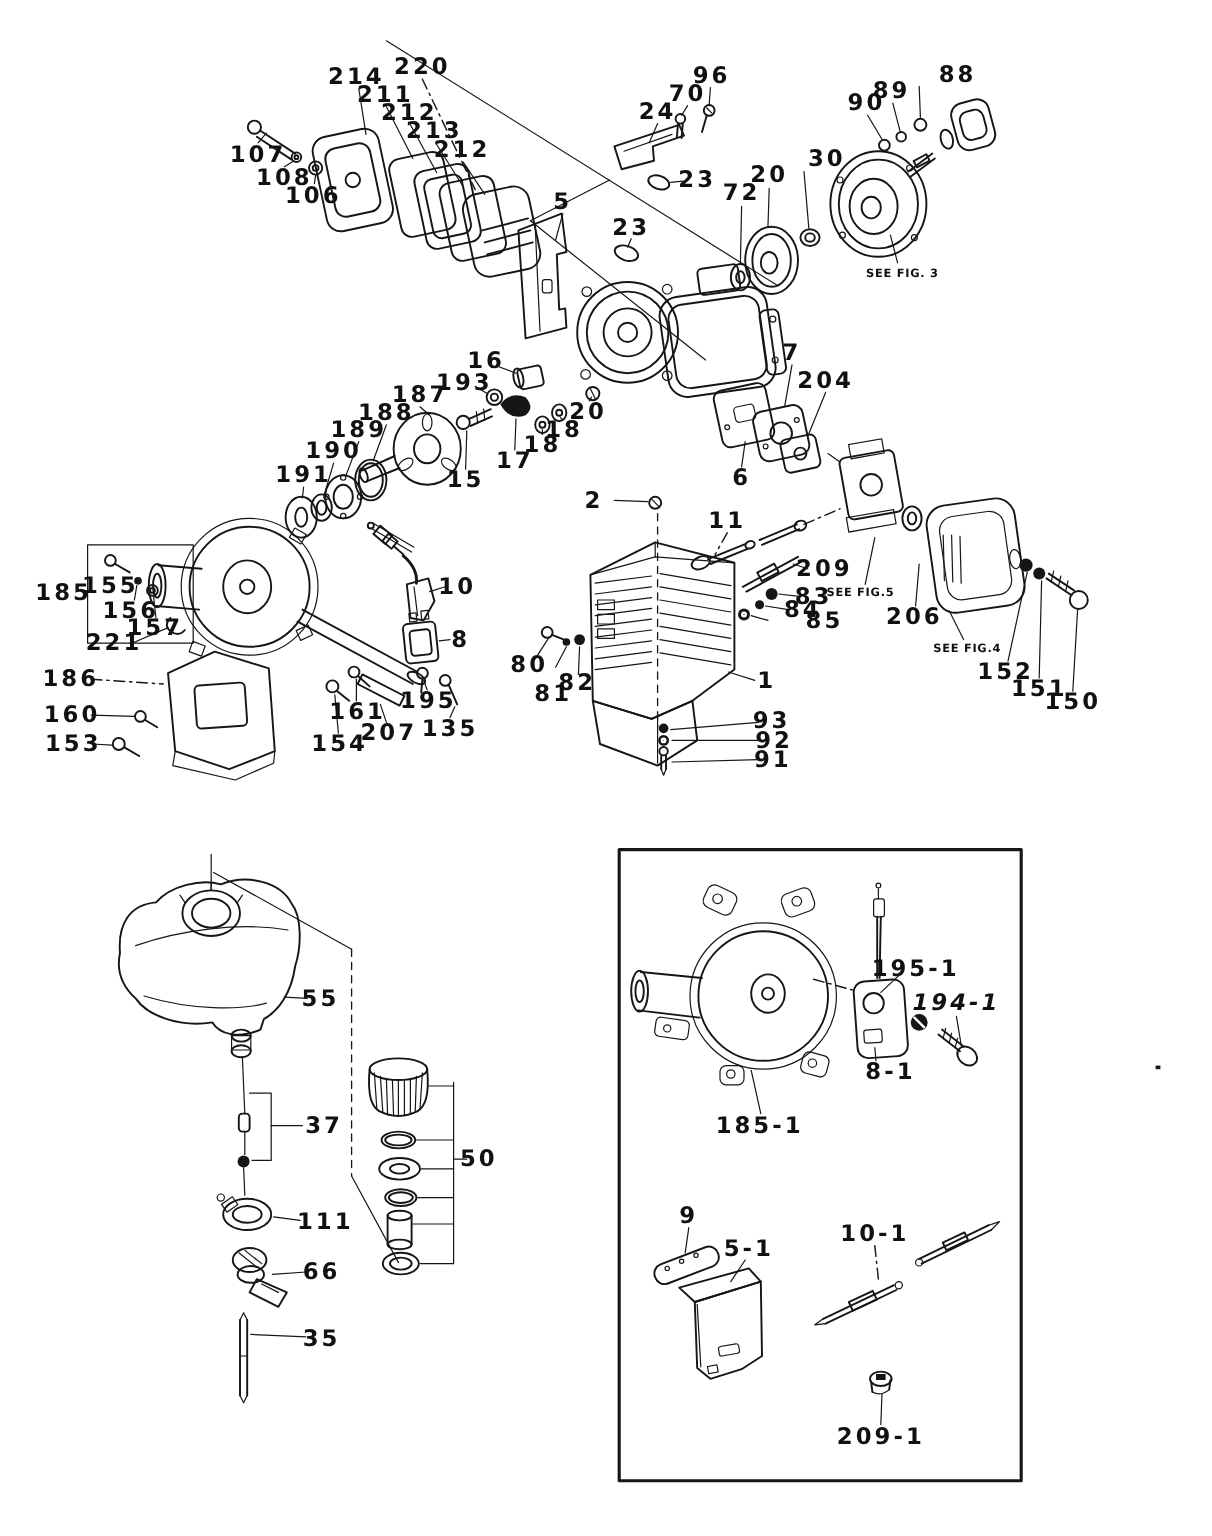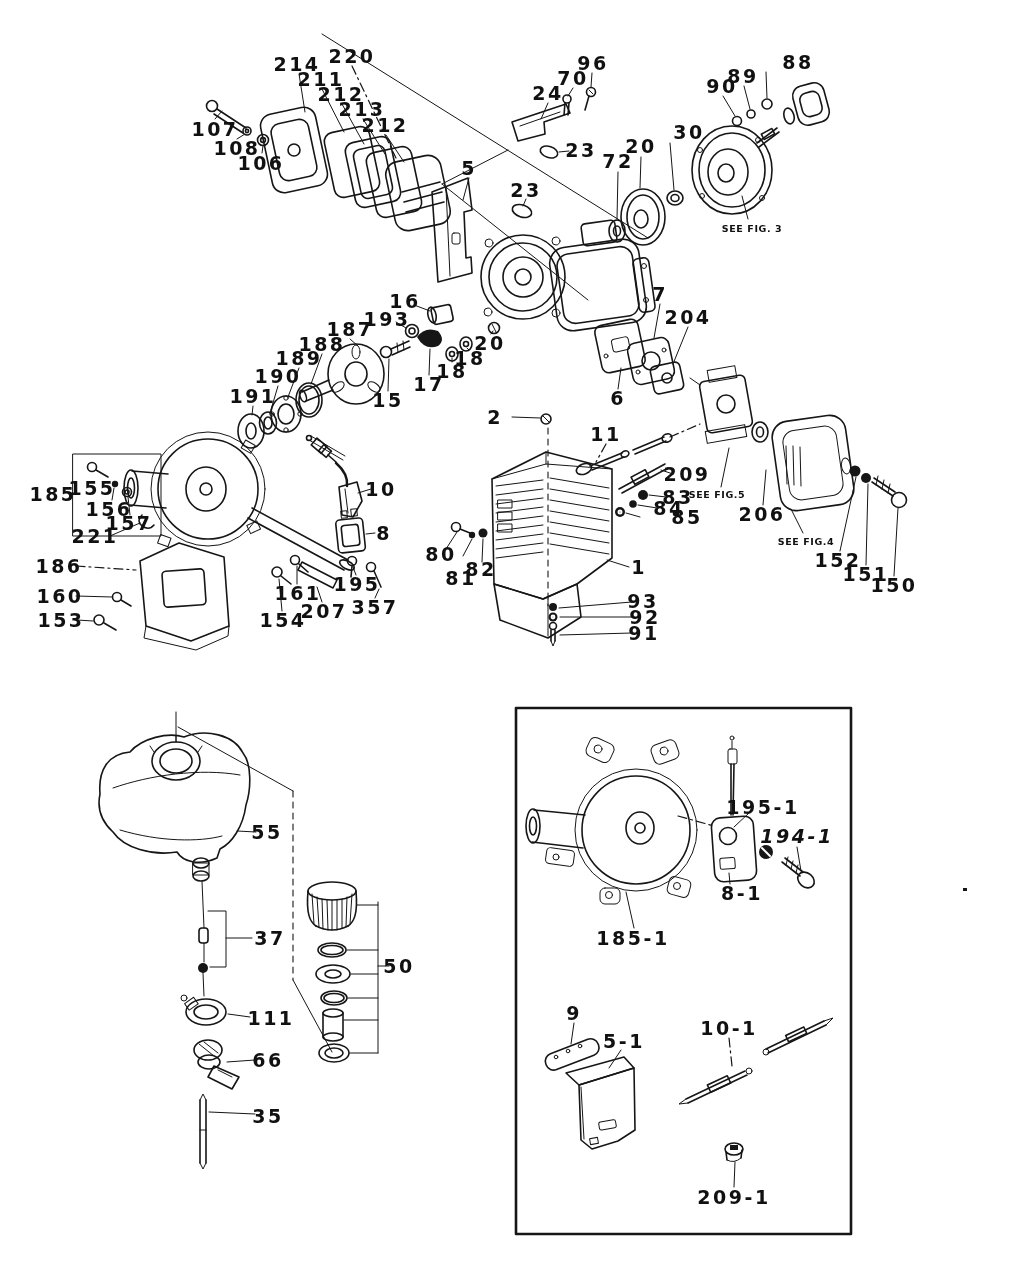"357" div.part-label { text: 357 -> 135 }
